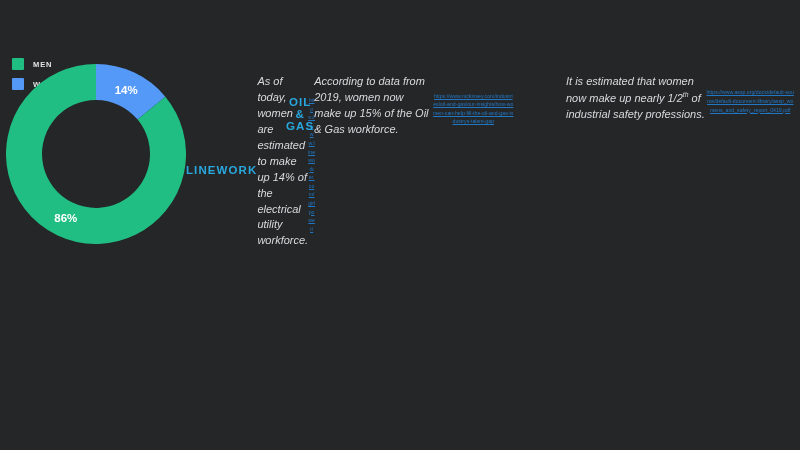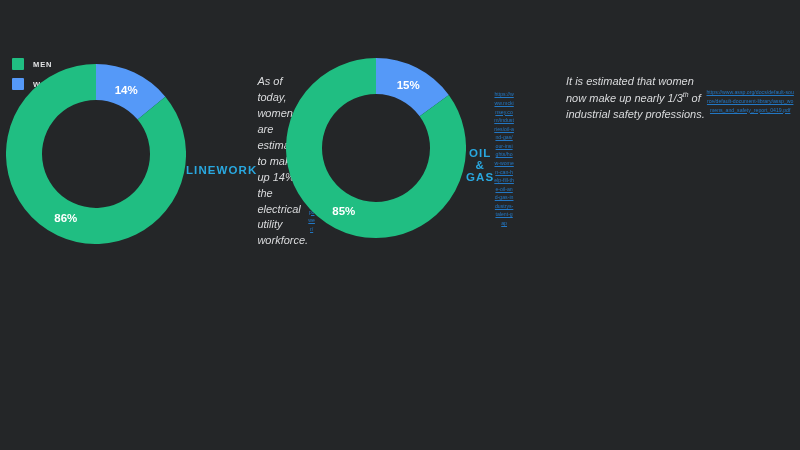"According to data from 2019," div.panel-desc { html: none -> <div>According to data from 2019, women now make up 15% of the Oil &amp; Gas workforce.</div> }
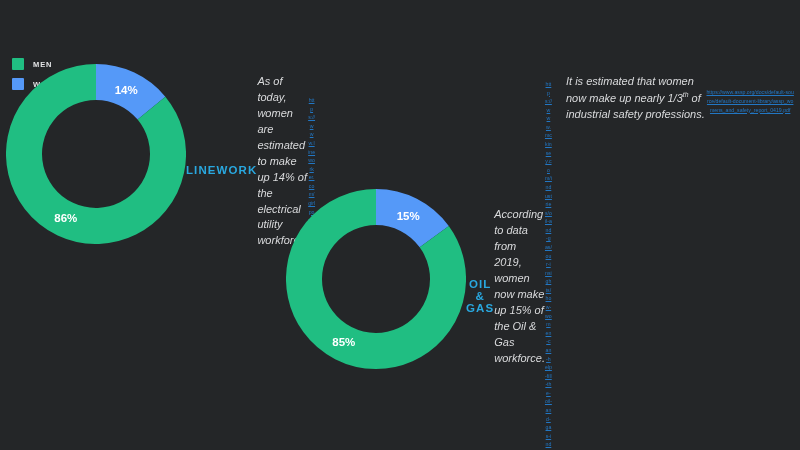"It is estimated that women" span { text: 1/3 -> 1/2 }
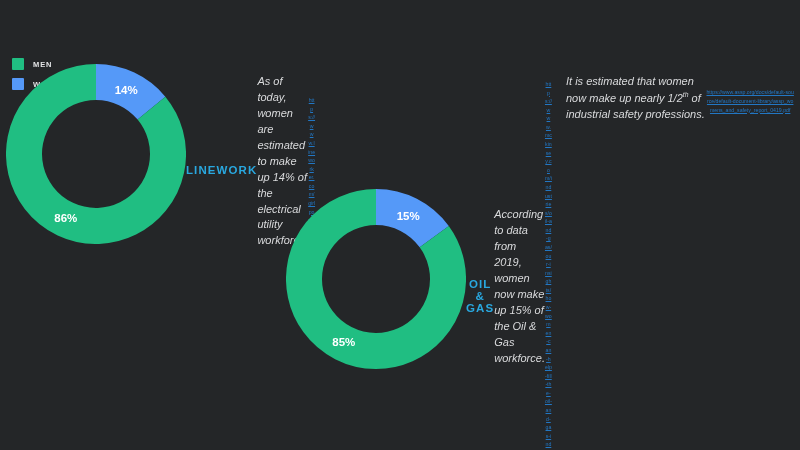"15%" div.donut-wrap { html: <div> <svg> <path></path> <text>15%</text> <path></path> <text>85%</text> </svg> </div> -> none }
